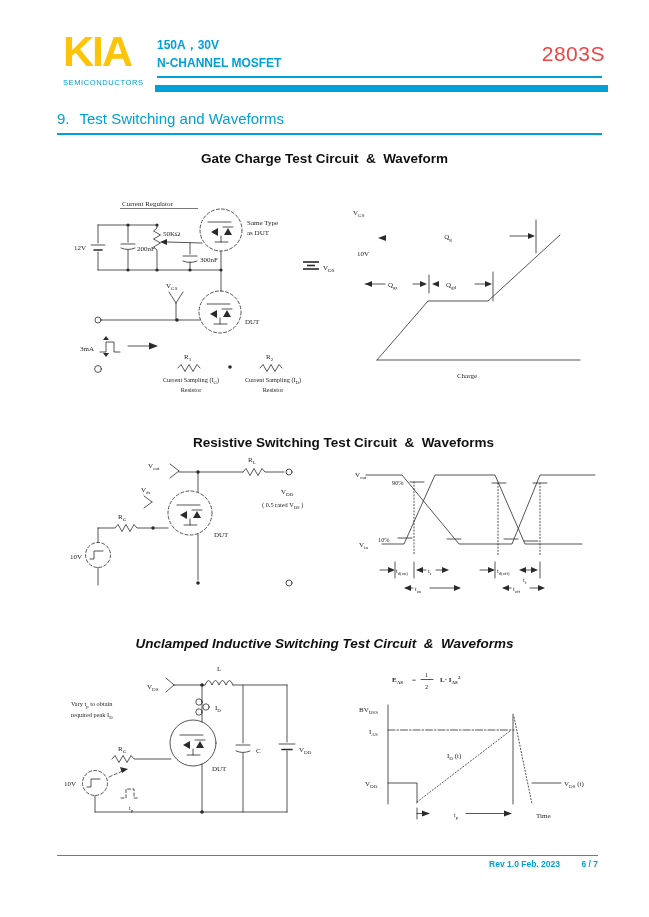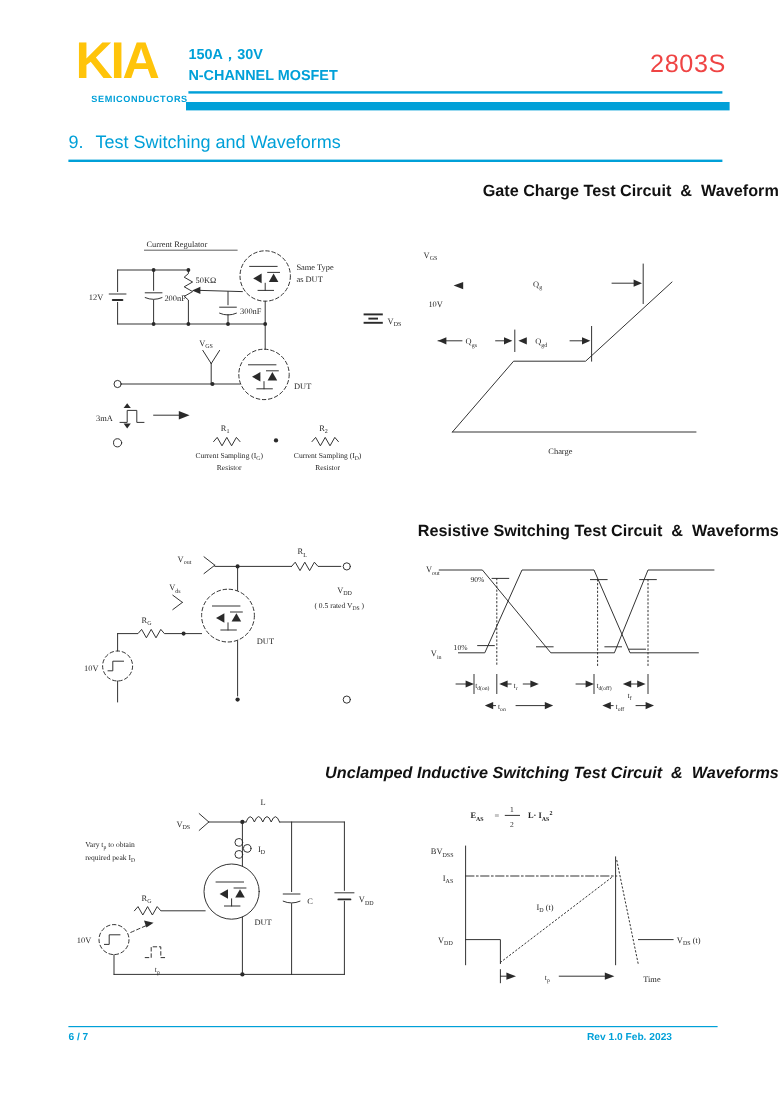"SEMICONDUCTORS" .logo-sub { font-weight: bold -> normal; left: 76px -> 63px }
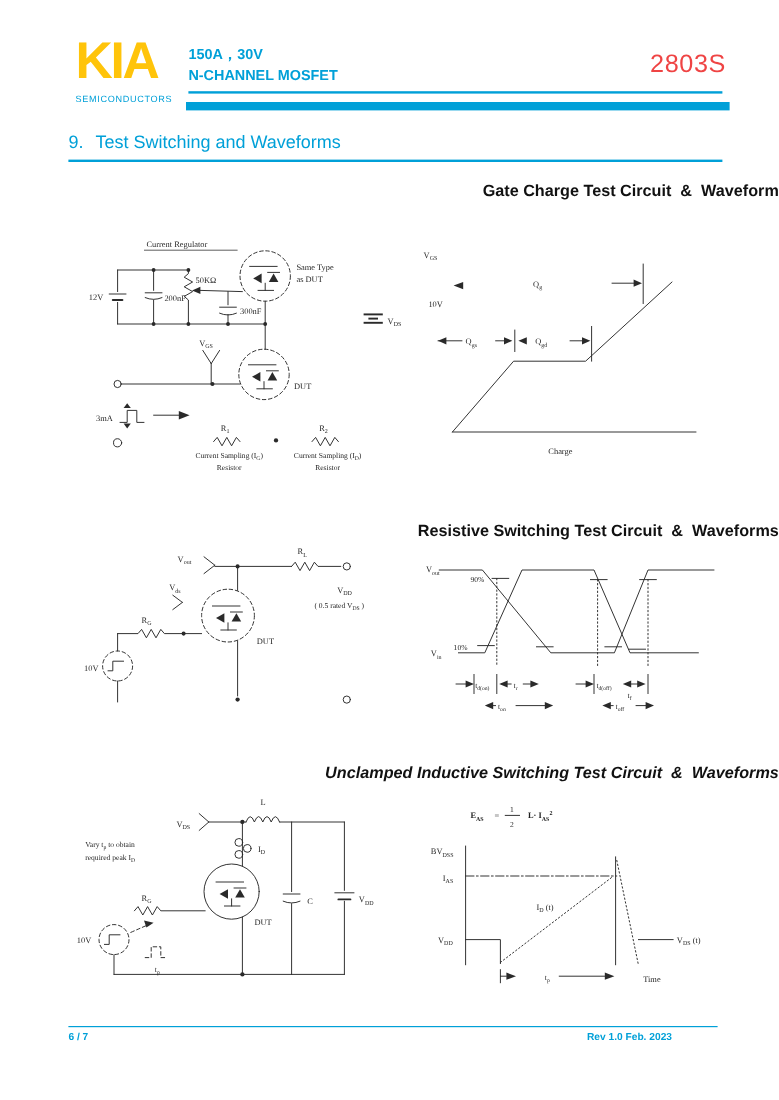"Gate Charge Test Circuit &" .figtitle { text-align: right -> center }
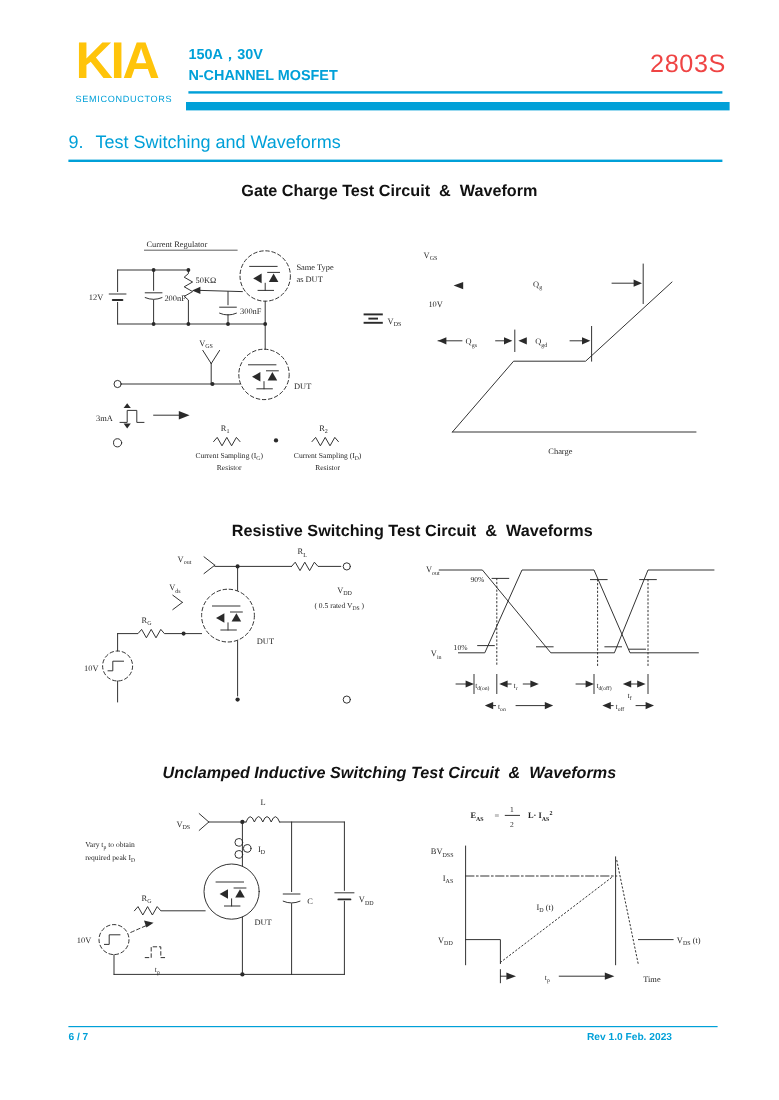"6 / 7" .footer-page { text-align: left -> right }
